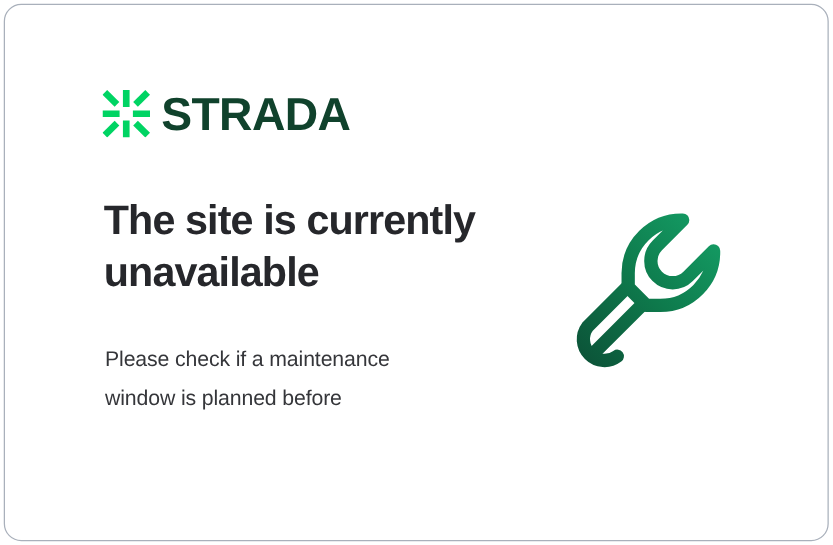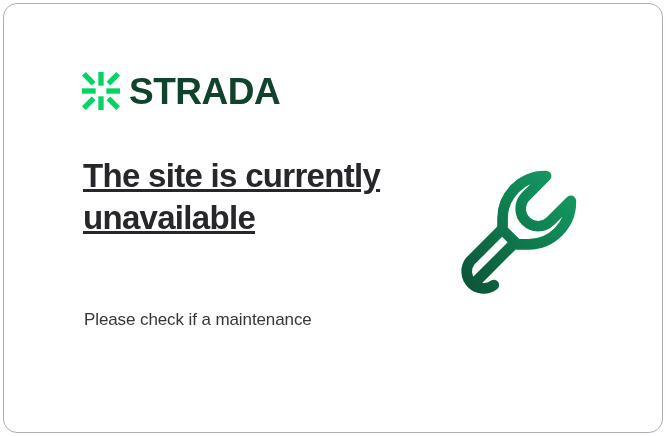"The site is currently unavailable" .headline { text-decoration: underline -> none }
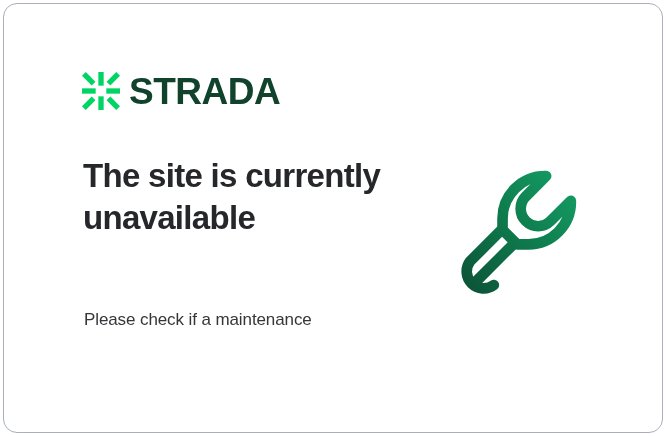"Please check if a maintenance" .body-copy .line { margin-top: 32px -> none }
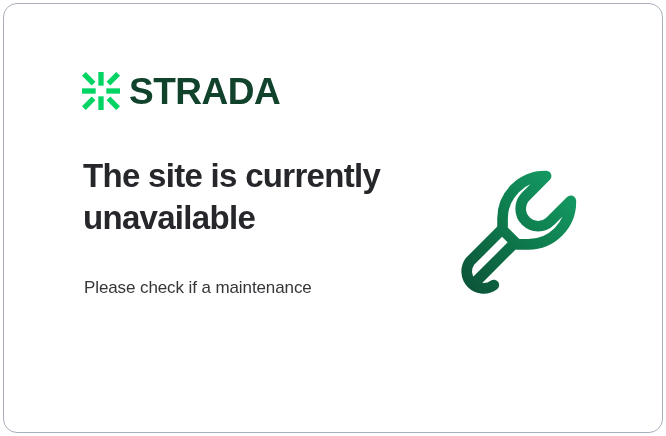"window is planned before" span.line { html: none -> <span>window is planned before</span> }
